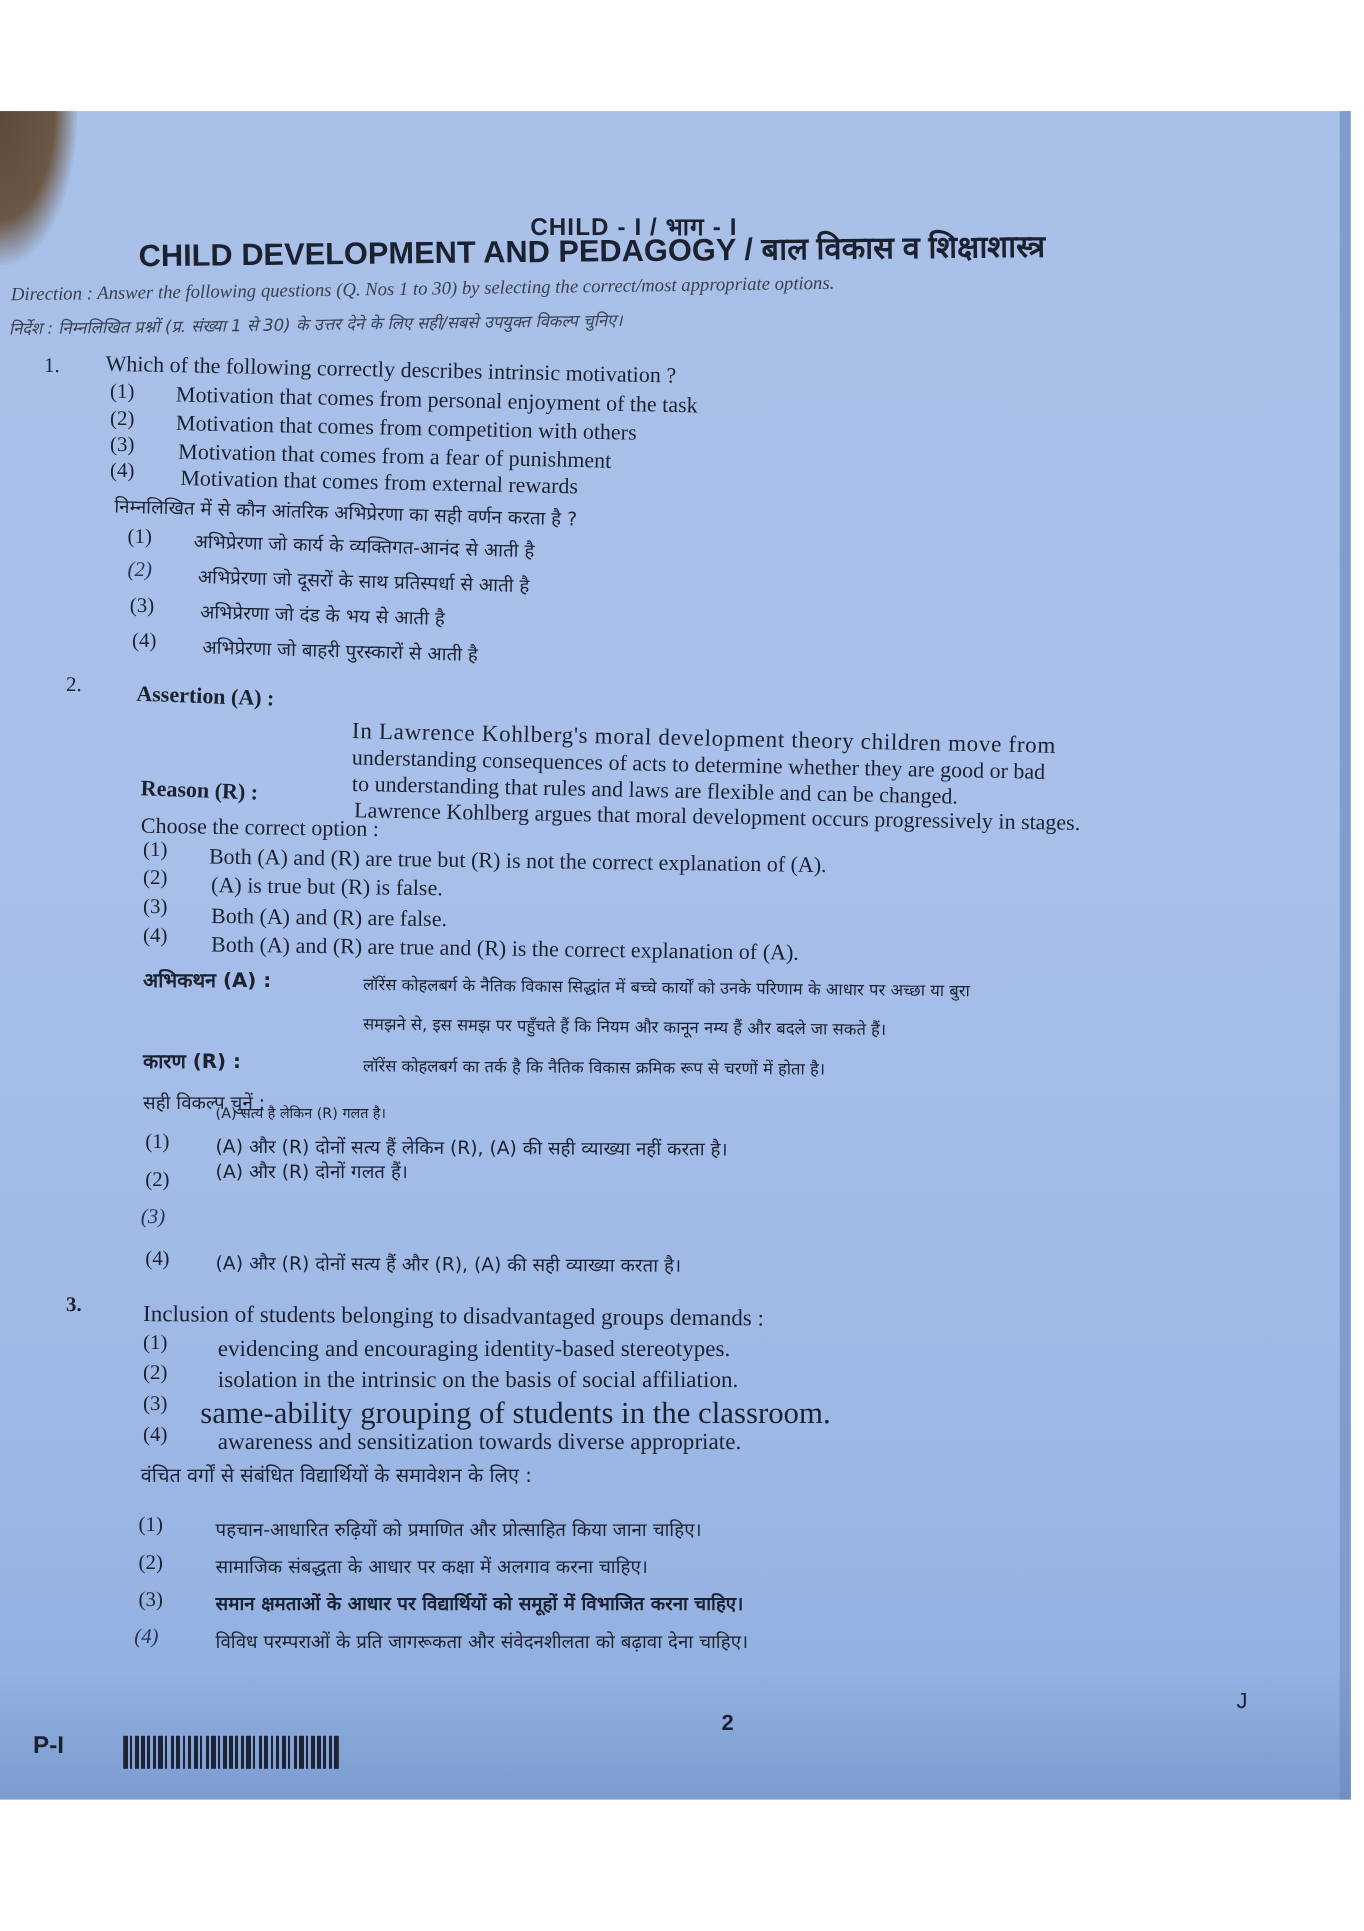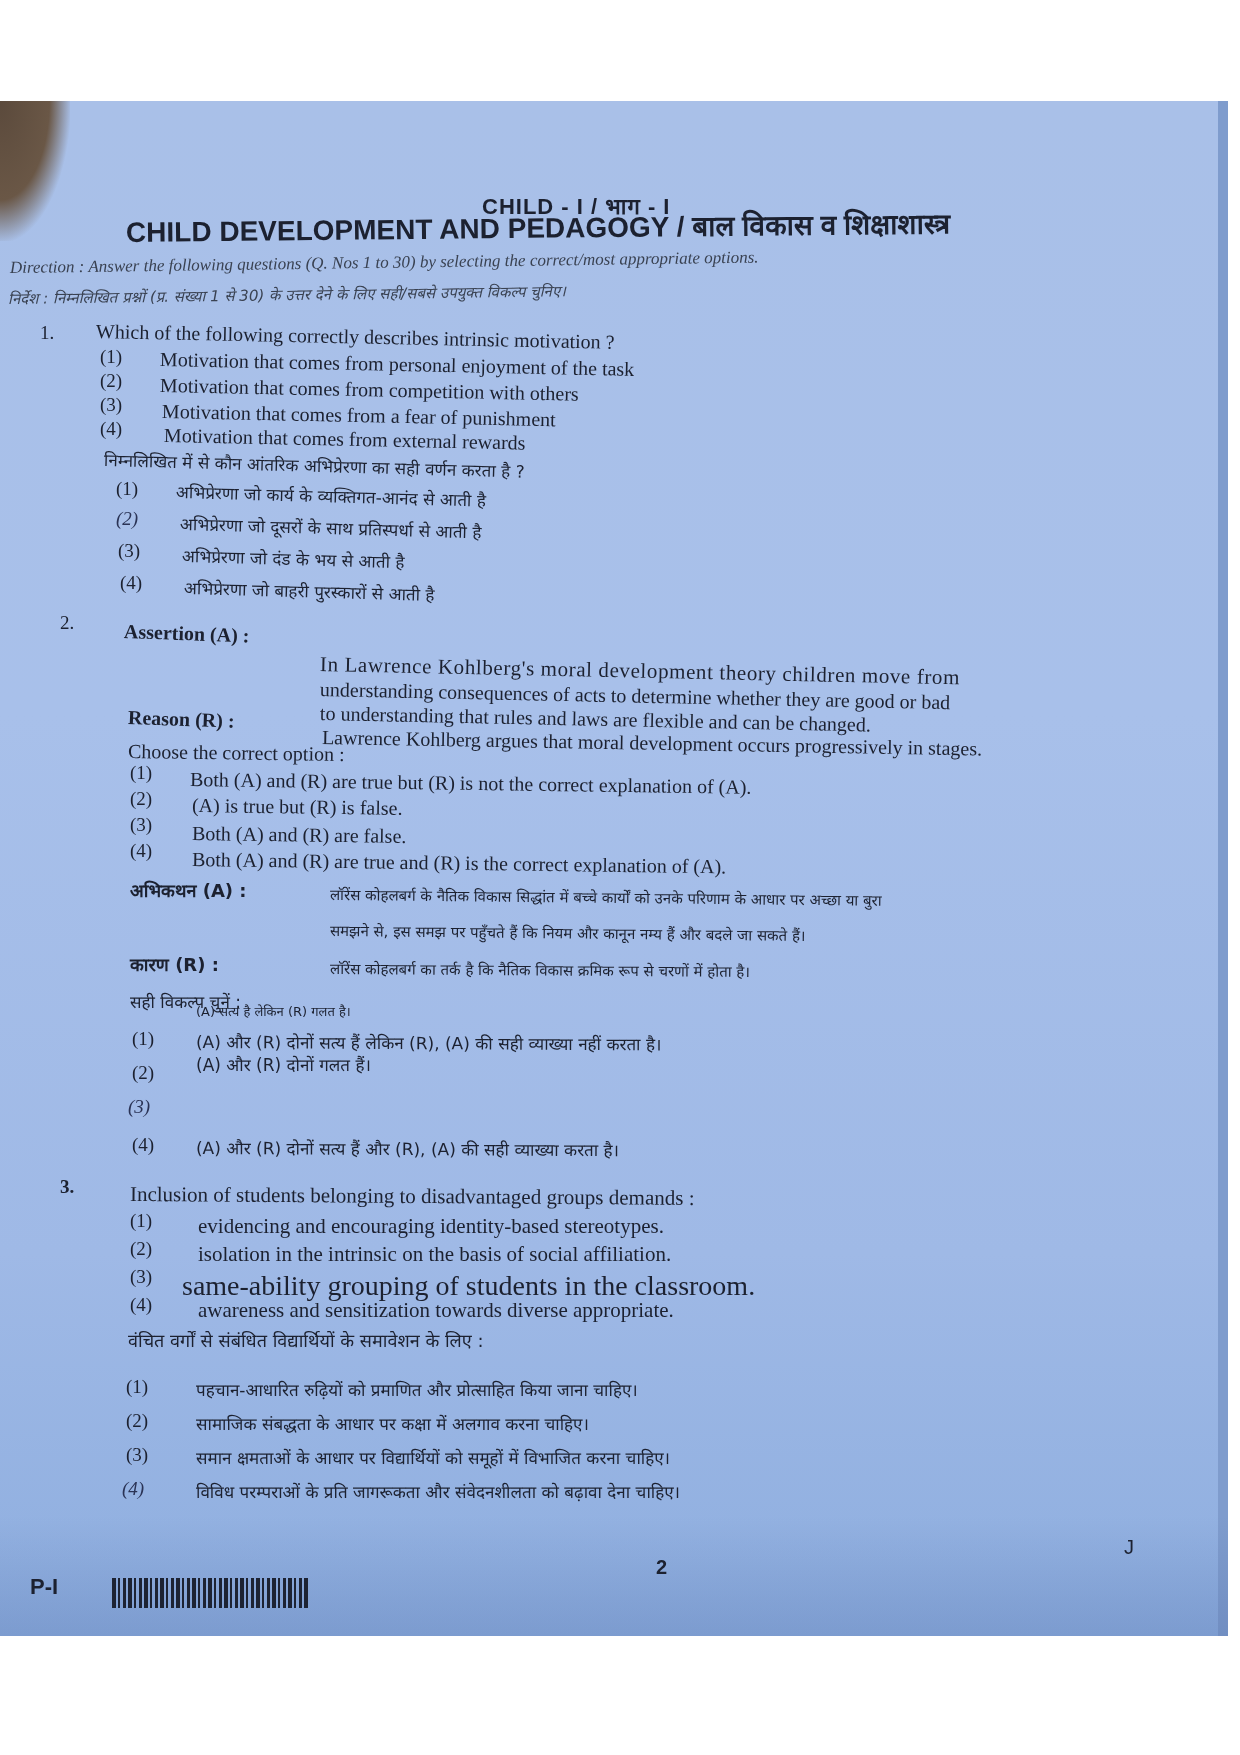"समान क्षमताओं के आधार पर" div.abs { font-weight: none -> bold }
